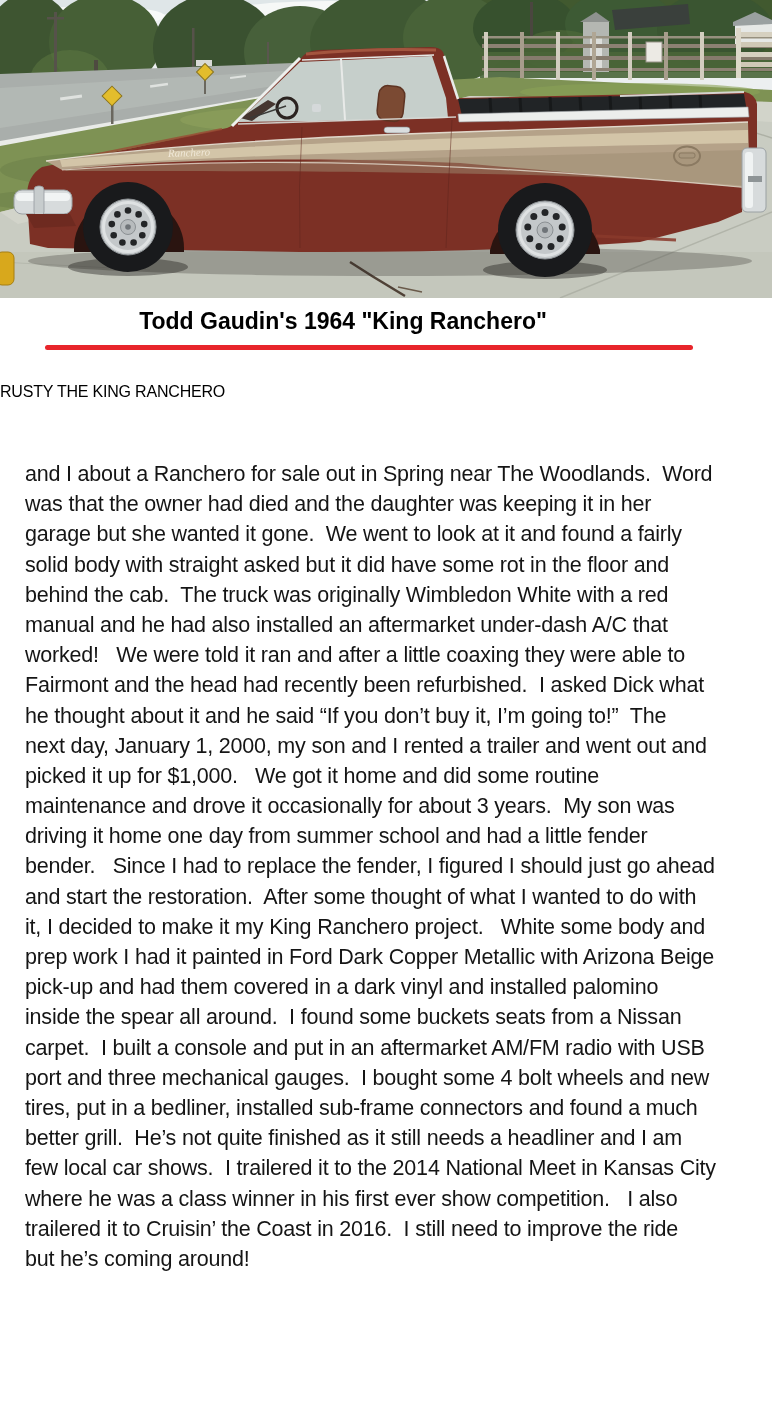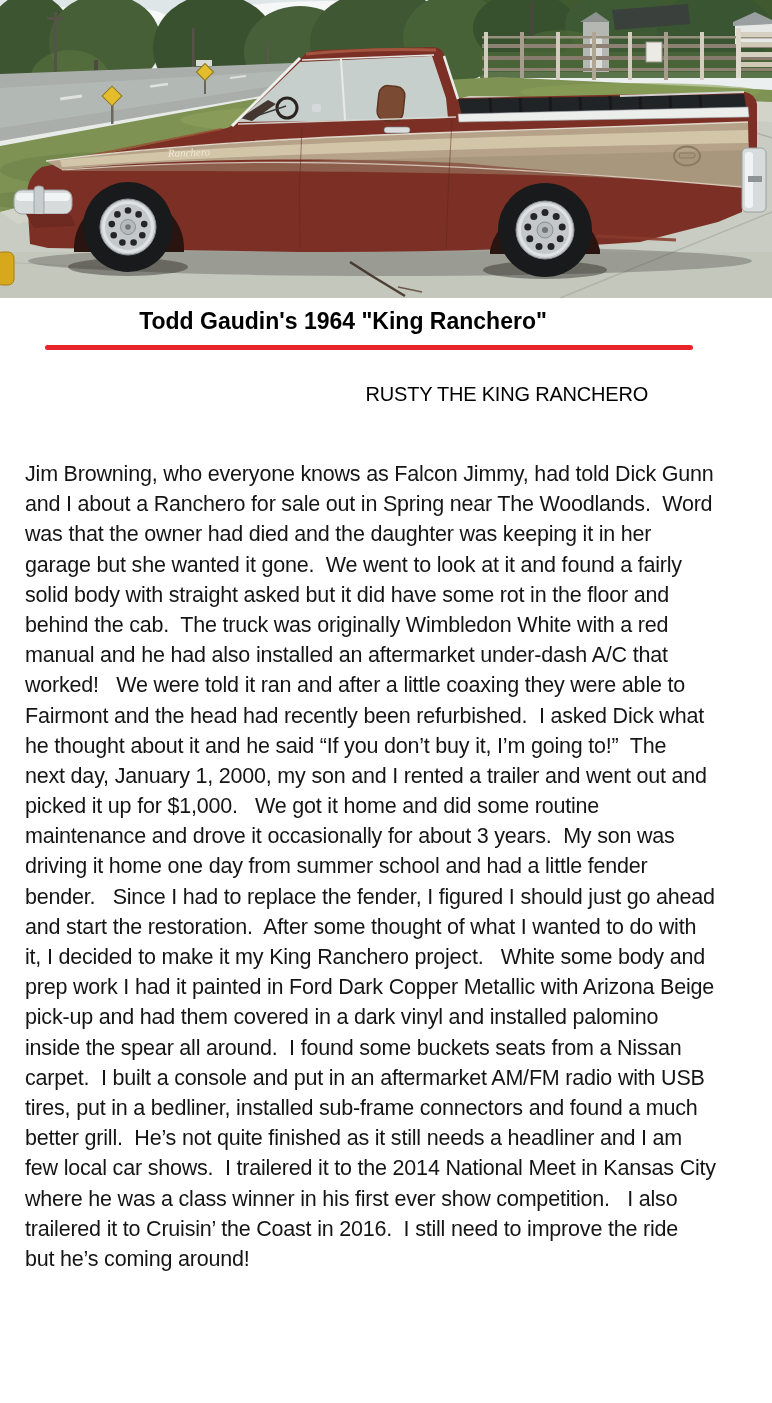"RUSTY THE KING RANCHERO" .subtitle { font-size: 20px -> 16px; text-align: right -> left }
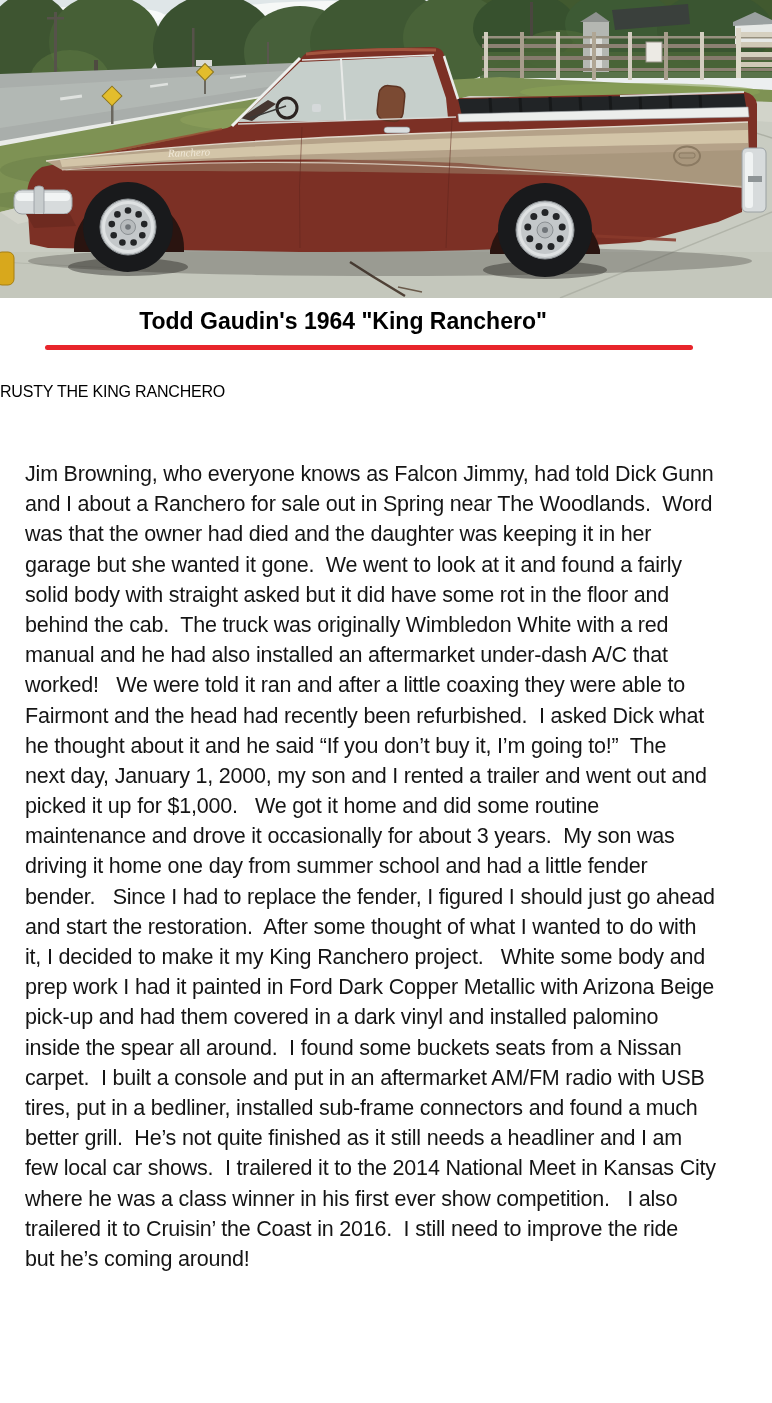"Jim Browning, who everyone knows" div.line { html: <div>Jim Browning, who everyone knows as Falcon Jimmy, had told Dick Gunn</div> -> none }
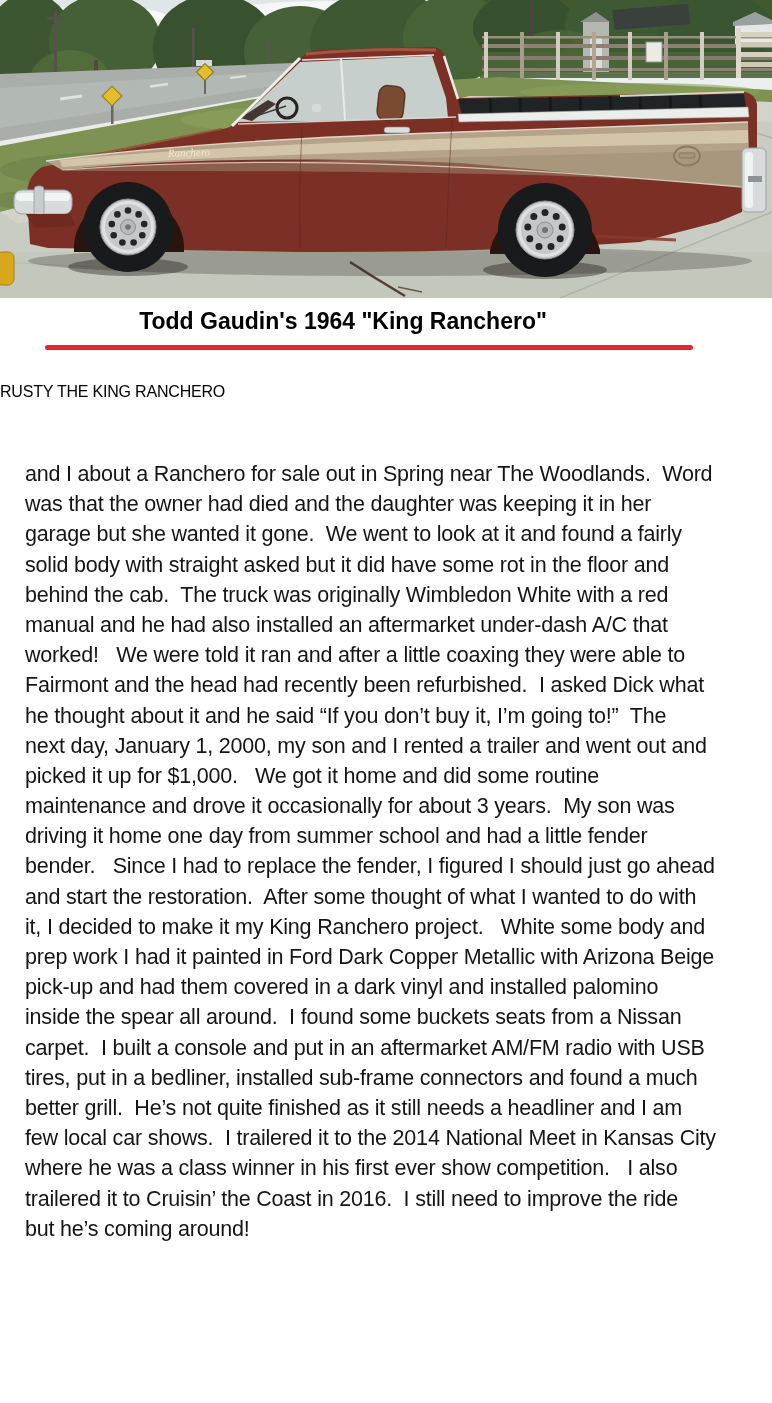"port and three mechanical gauges." div.line { html: none -> <div>port and three mechanical gauges. I bought some 4 bolt wheels and new</div> }
